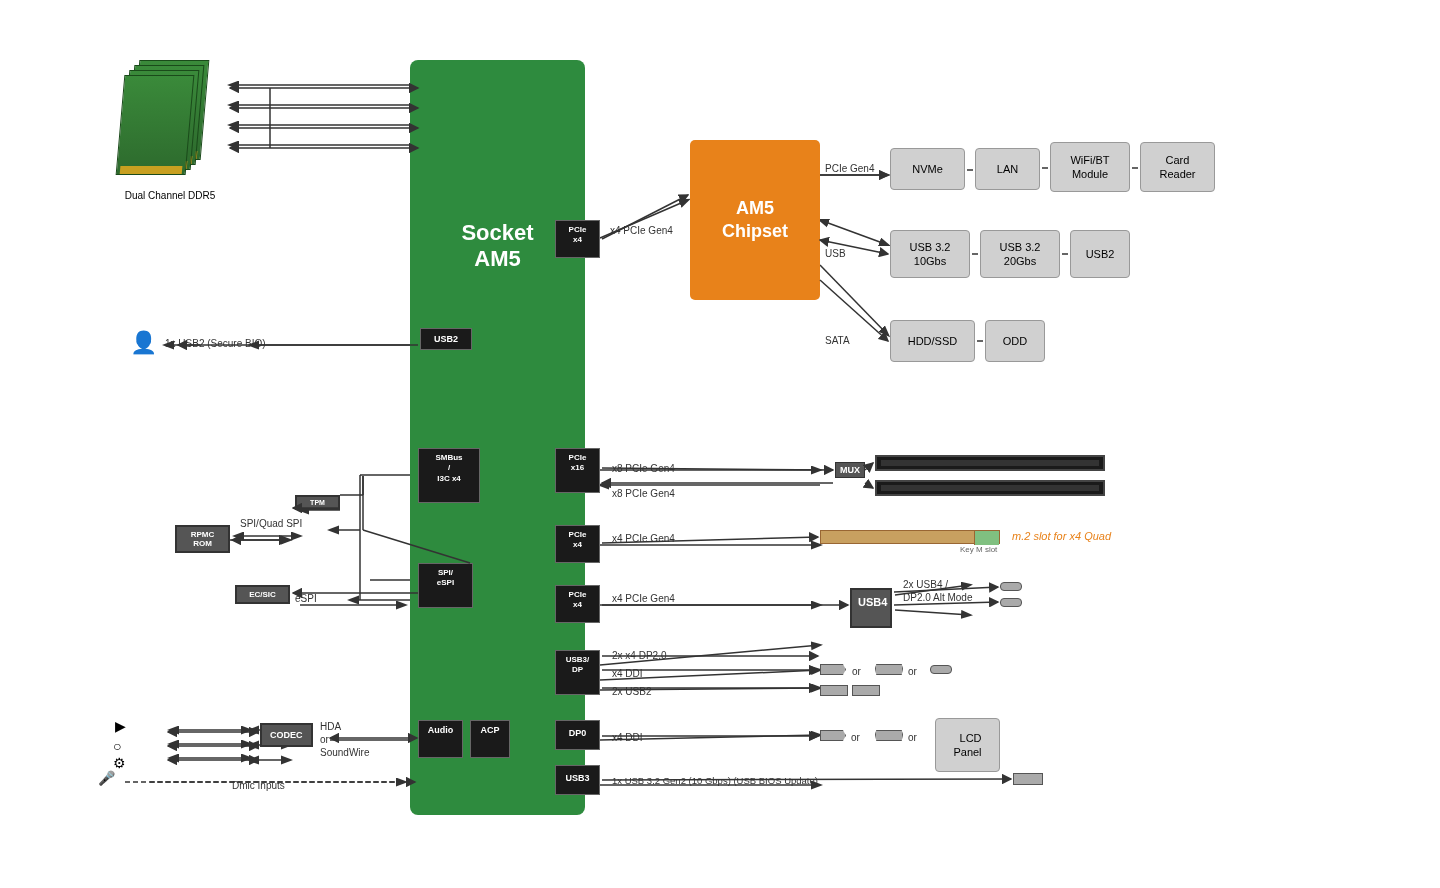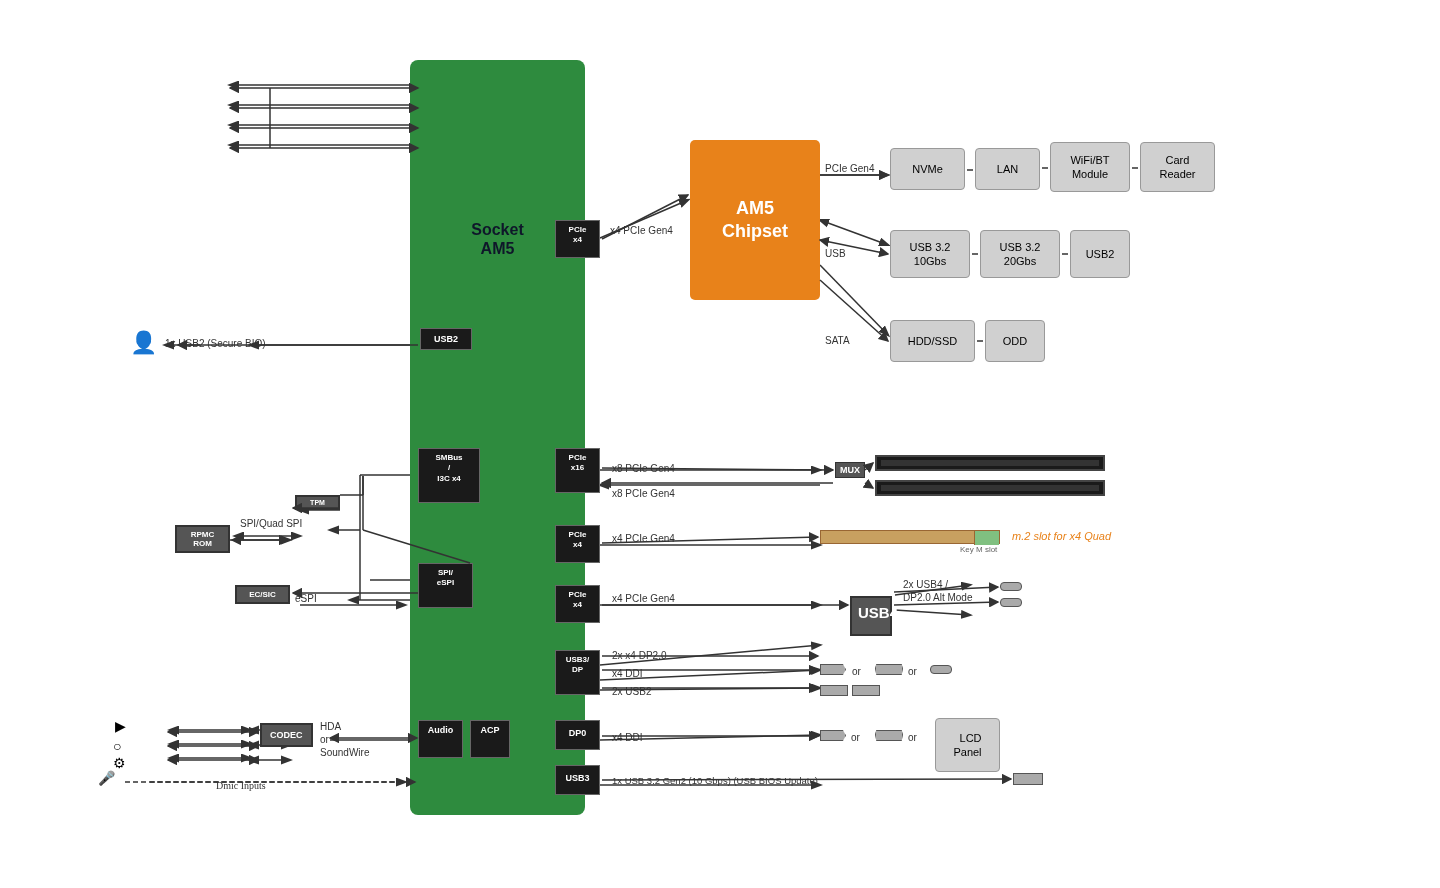"Dual Channel DDR5" div { html: none -> <div> <div> <div> <div></div> <div></div> <div></div> <div></div> </div> <div> <div></div> </div> <div> <div></div> </div> <div> <div></div> </div> </div> <div>Dual Channel DDR5</div> </div> }
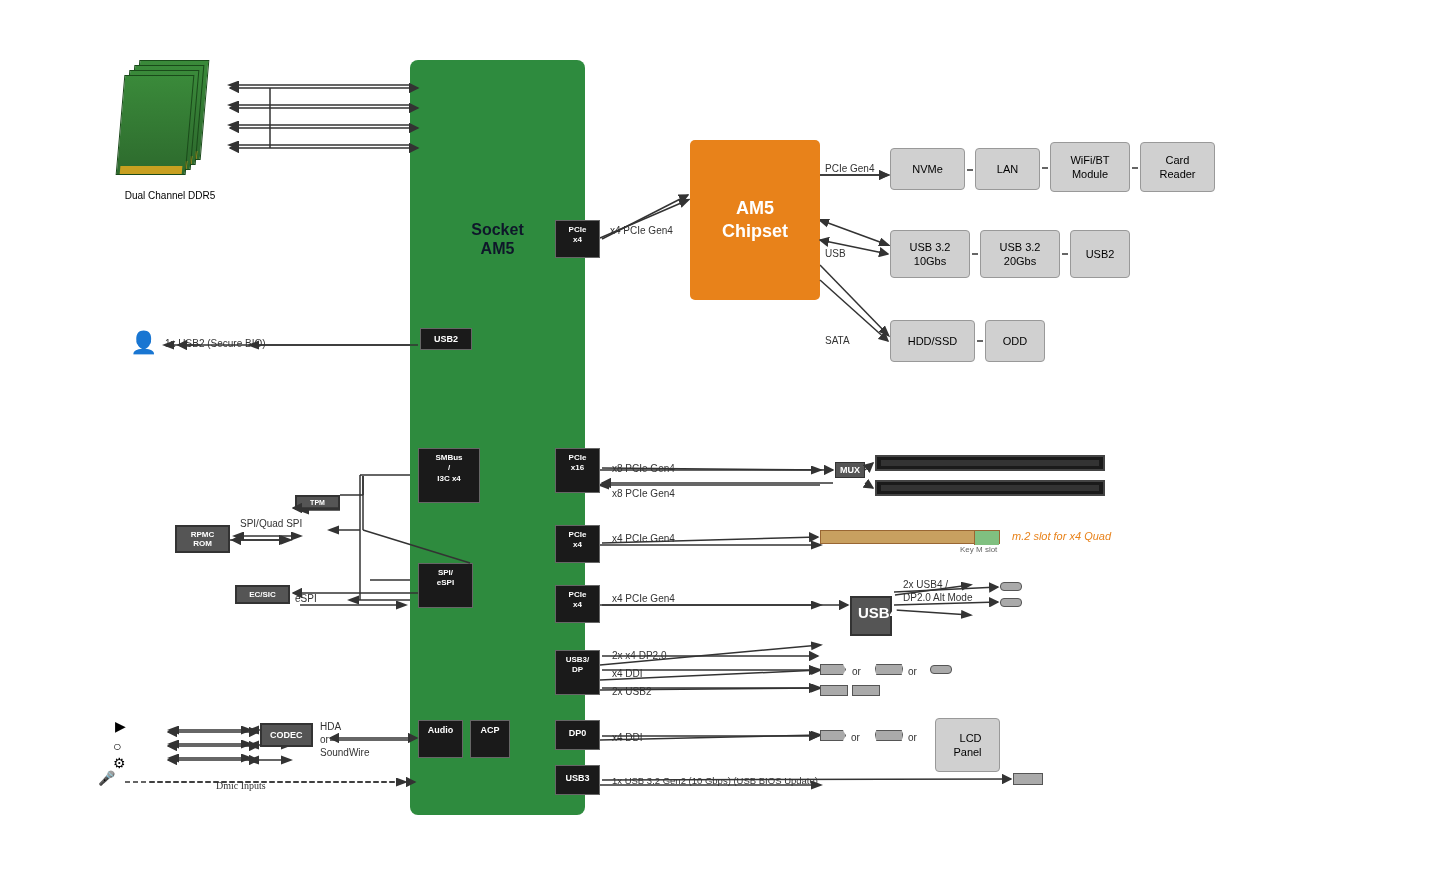"Socket" div { color: #0f172a -> #ffffff; font-size: 16px -> 22px }
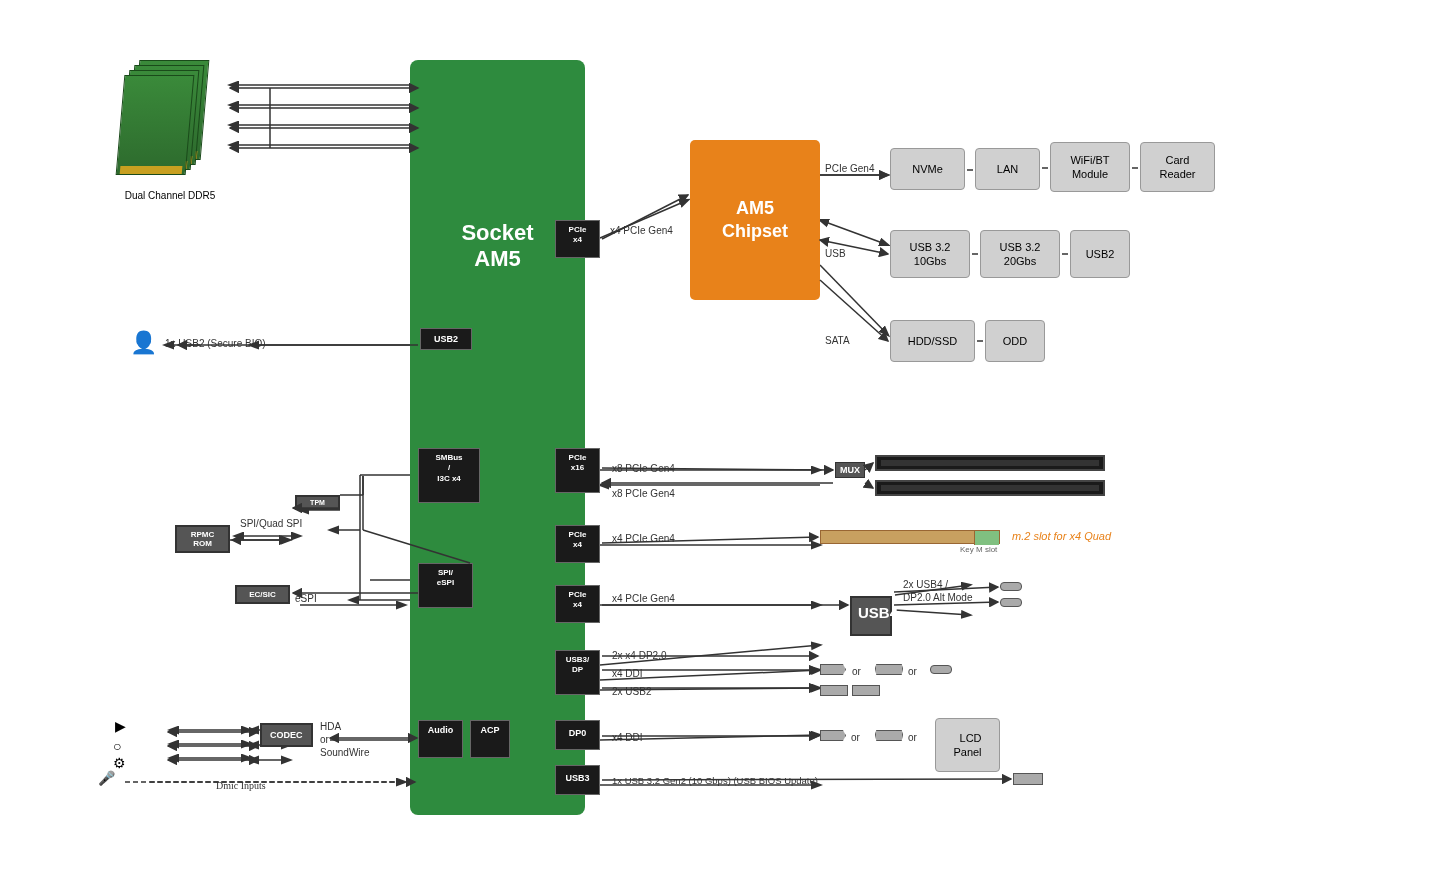"USB4" .usb4-chip { font-size: 15px -> 11px; margin-top: 8px -> none }
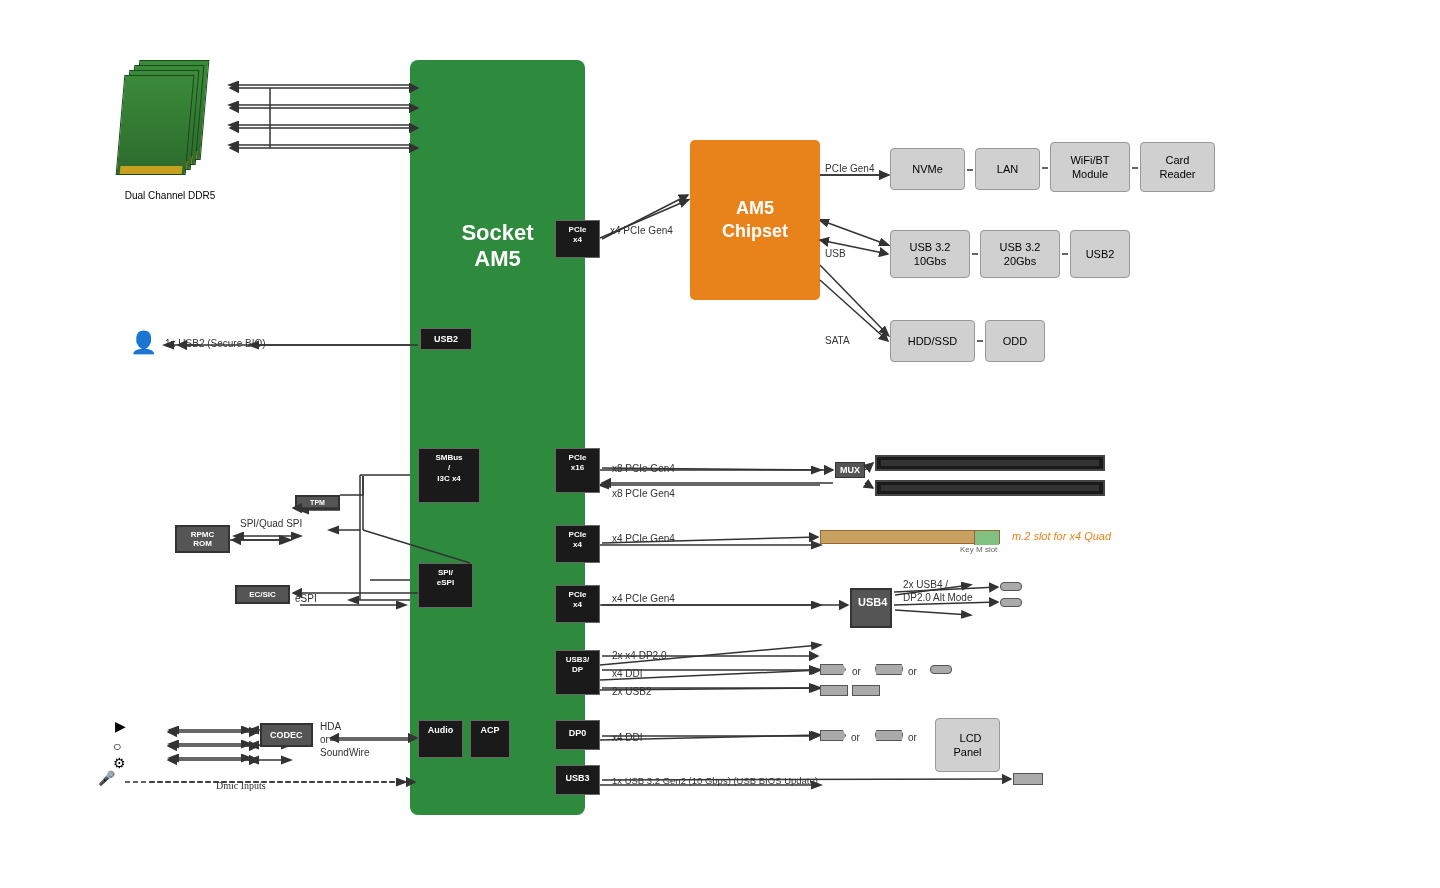"Dmic Inputs" div.label-text { font-family: Liberation Serif, serif -> none; left: 196px -> 212px }
